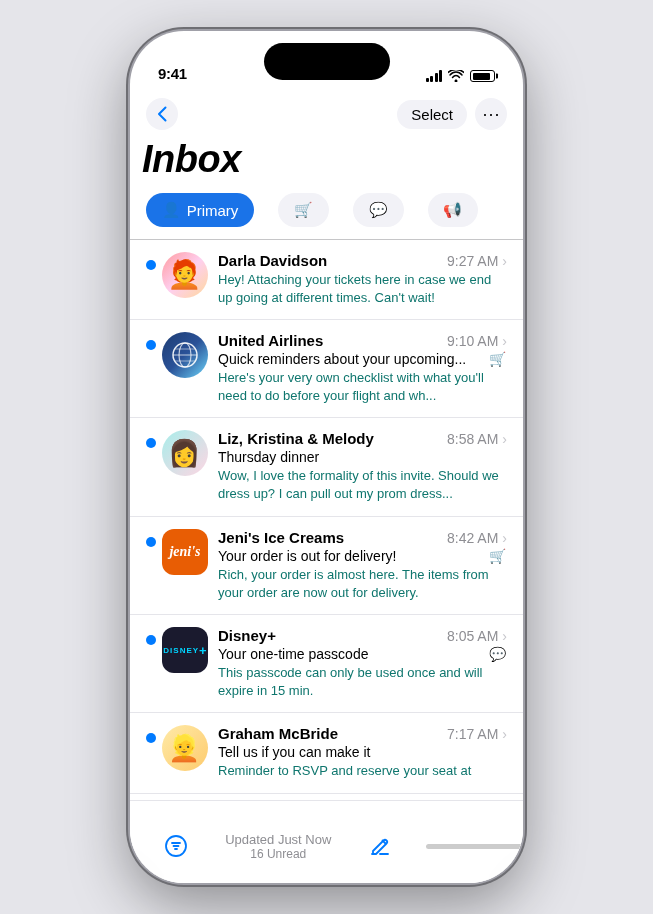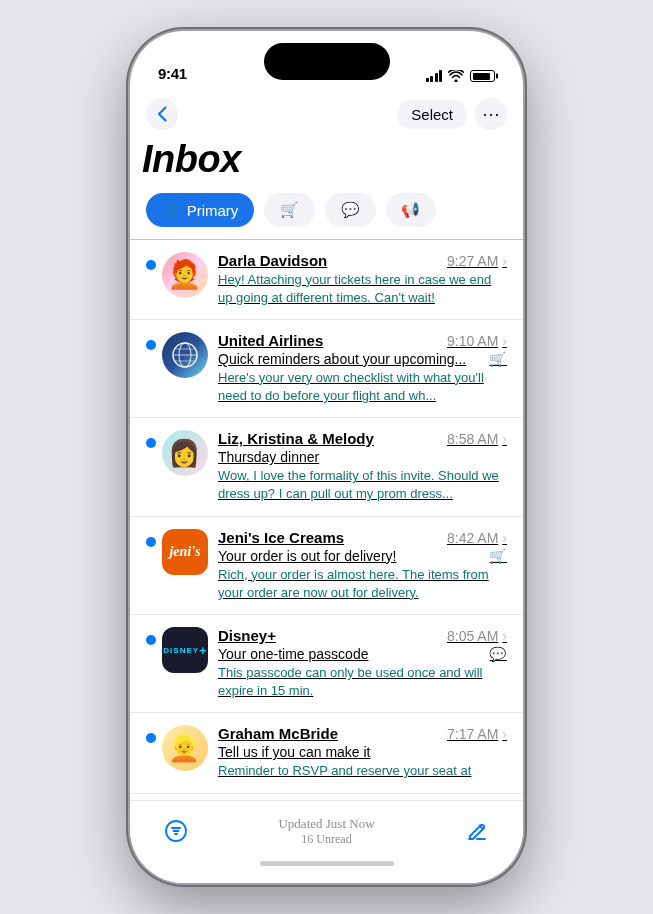"Primary" .category-tabs { gap: 10px -> 24px }
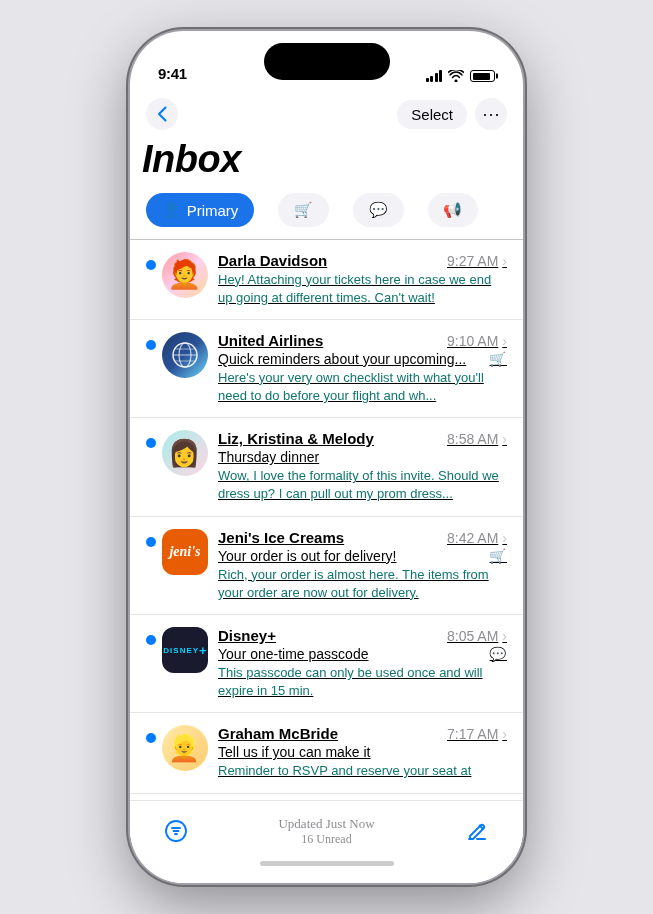"Darla Davidson" .email-content { text-decoration: underline -> none }
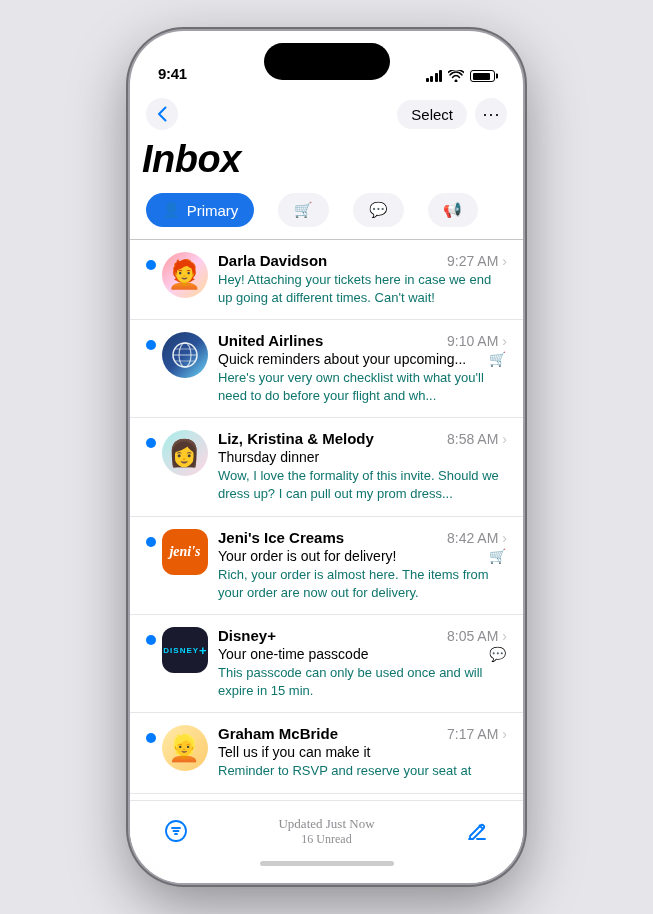"Updated Just Now" .bottom-toolbar { flex-direction: column -> row; font-family: Liberation Serif, serif -> none }
